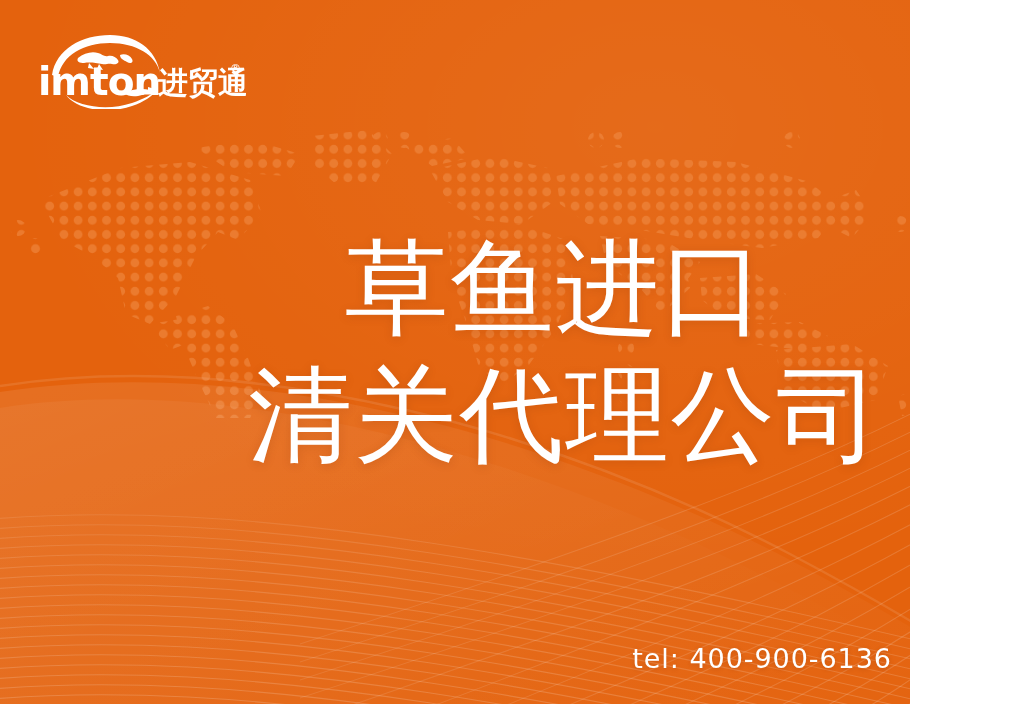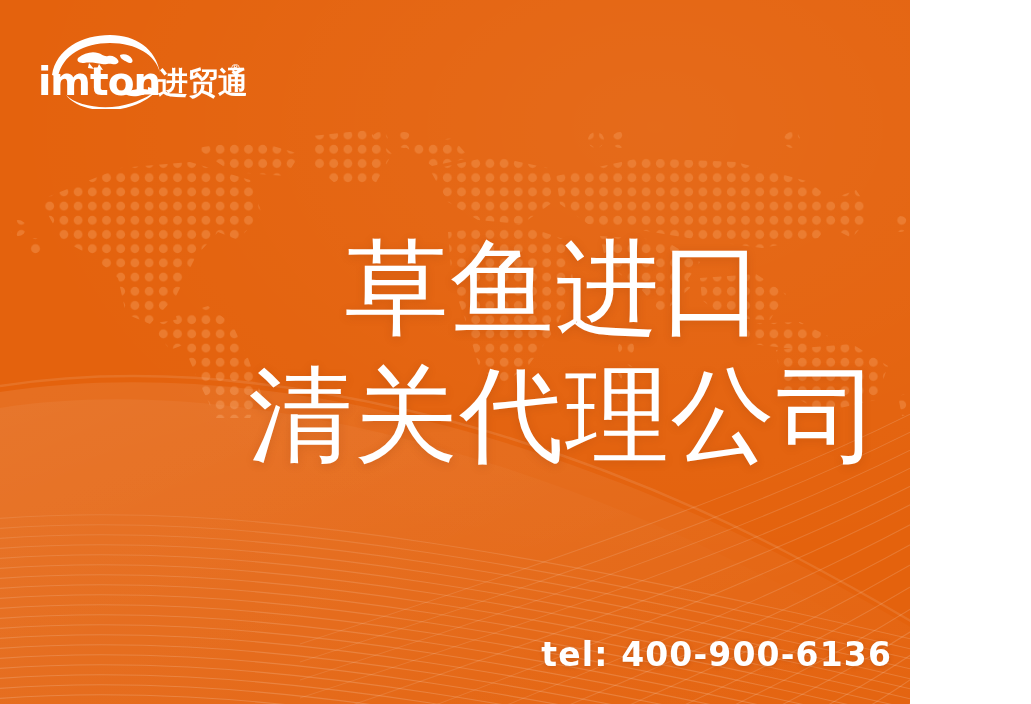"tel: 400-900-6136" .phone { font-size: 33px -> 27px; font-weight: 700 -> 400 }
